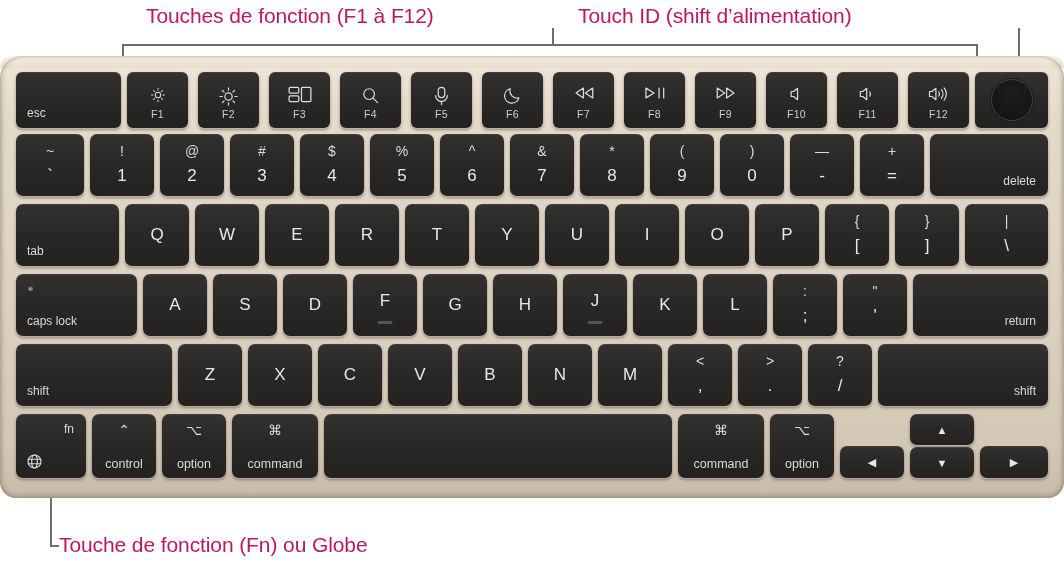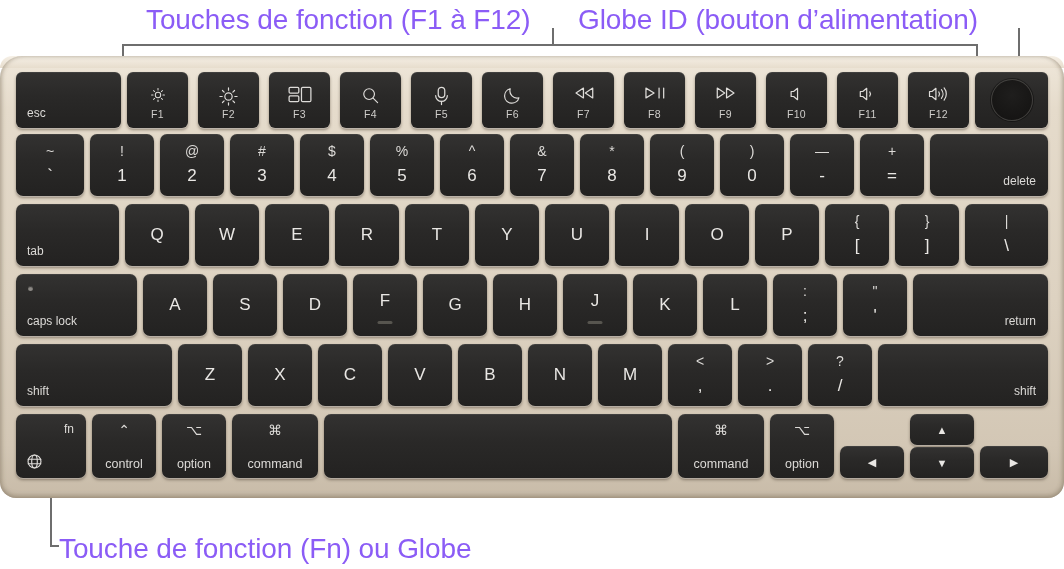"Touches de fonction (F1 à" .callout-label { color: #8b5cf6 -> #be185d; font-size: 28px -> 21px }
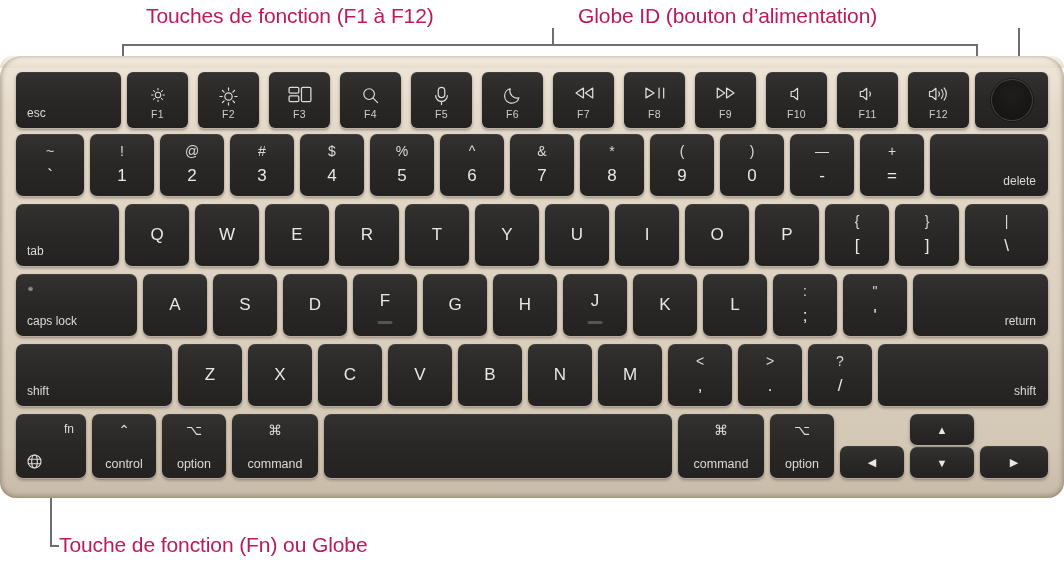"Globe ID (bouton d’alimentation)" div.callout-label { text: Globe ID (bouton -> Touch ID (shift }
